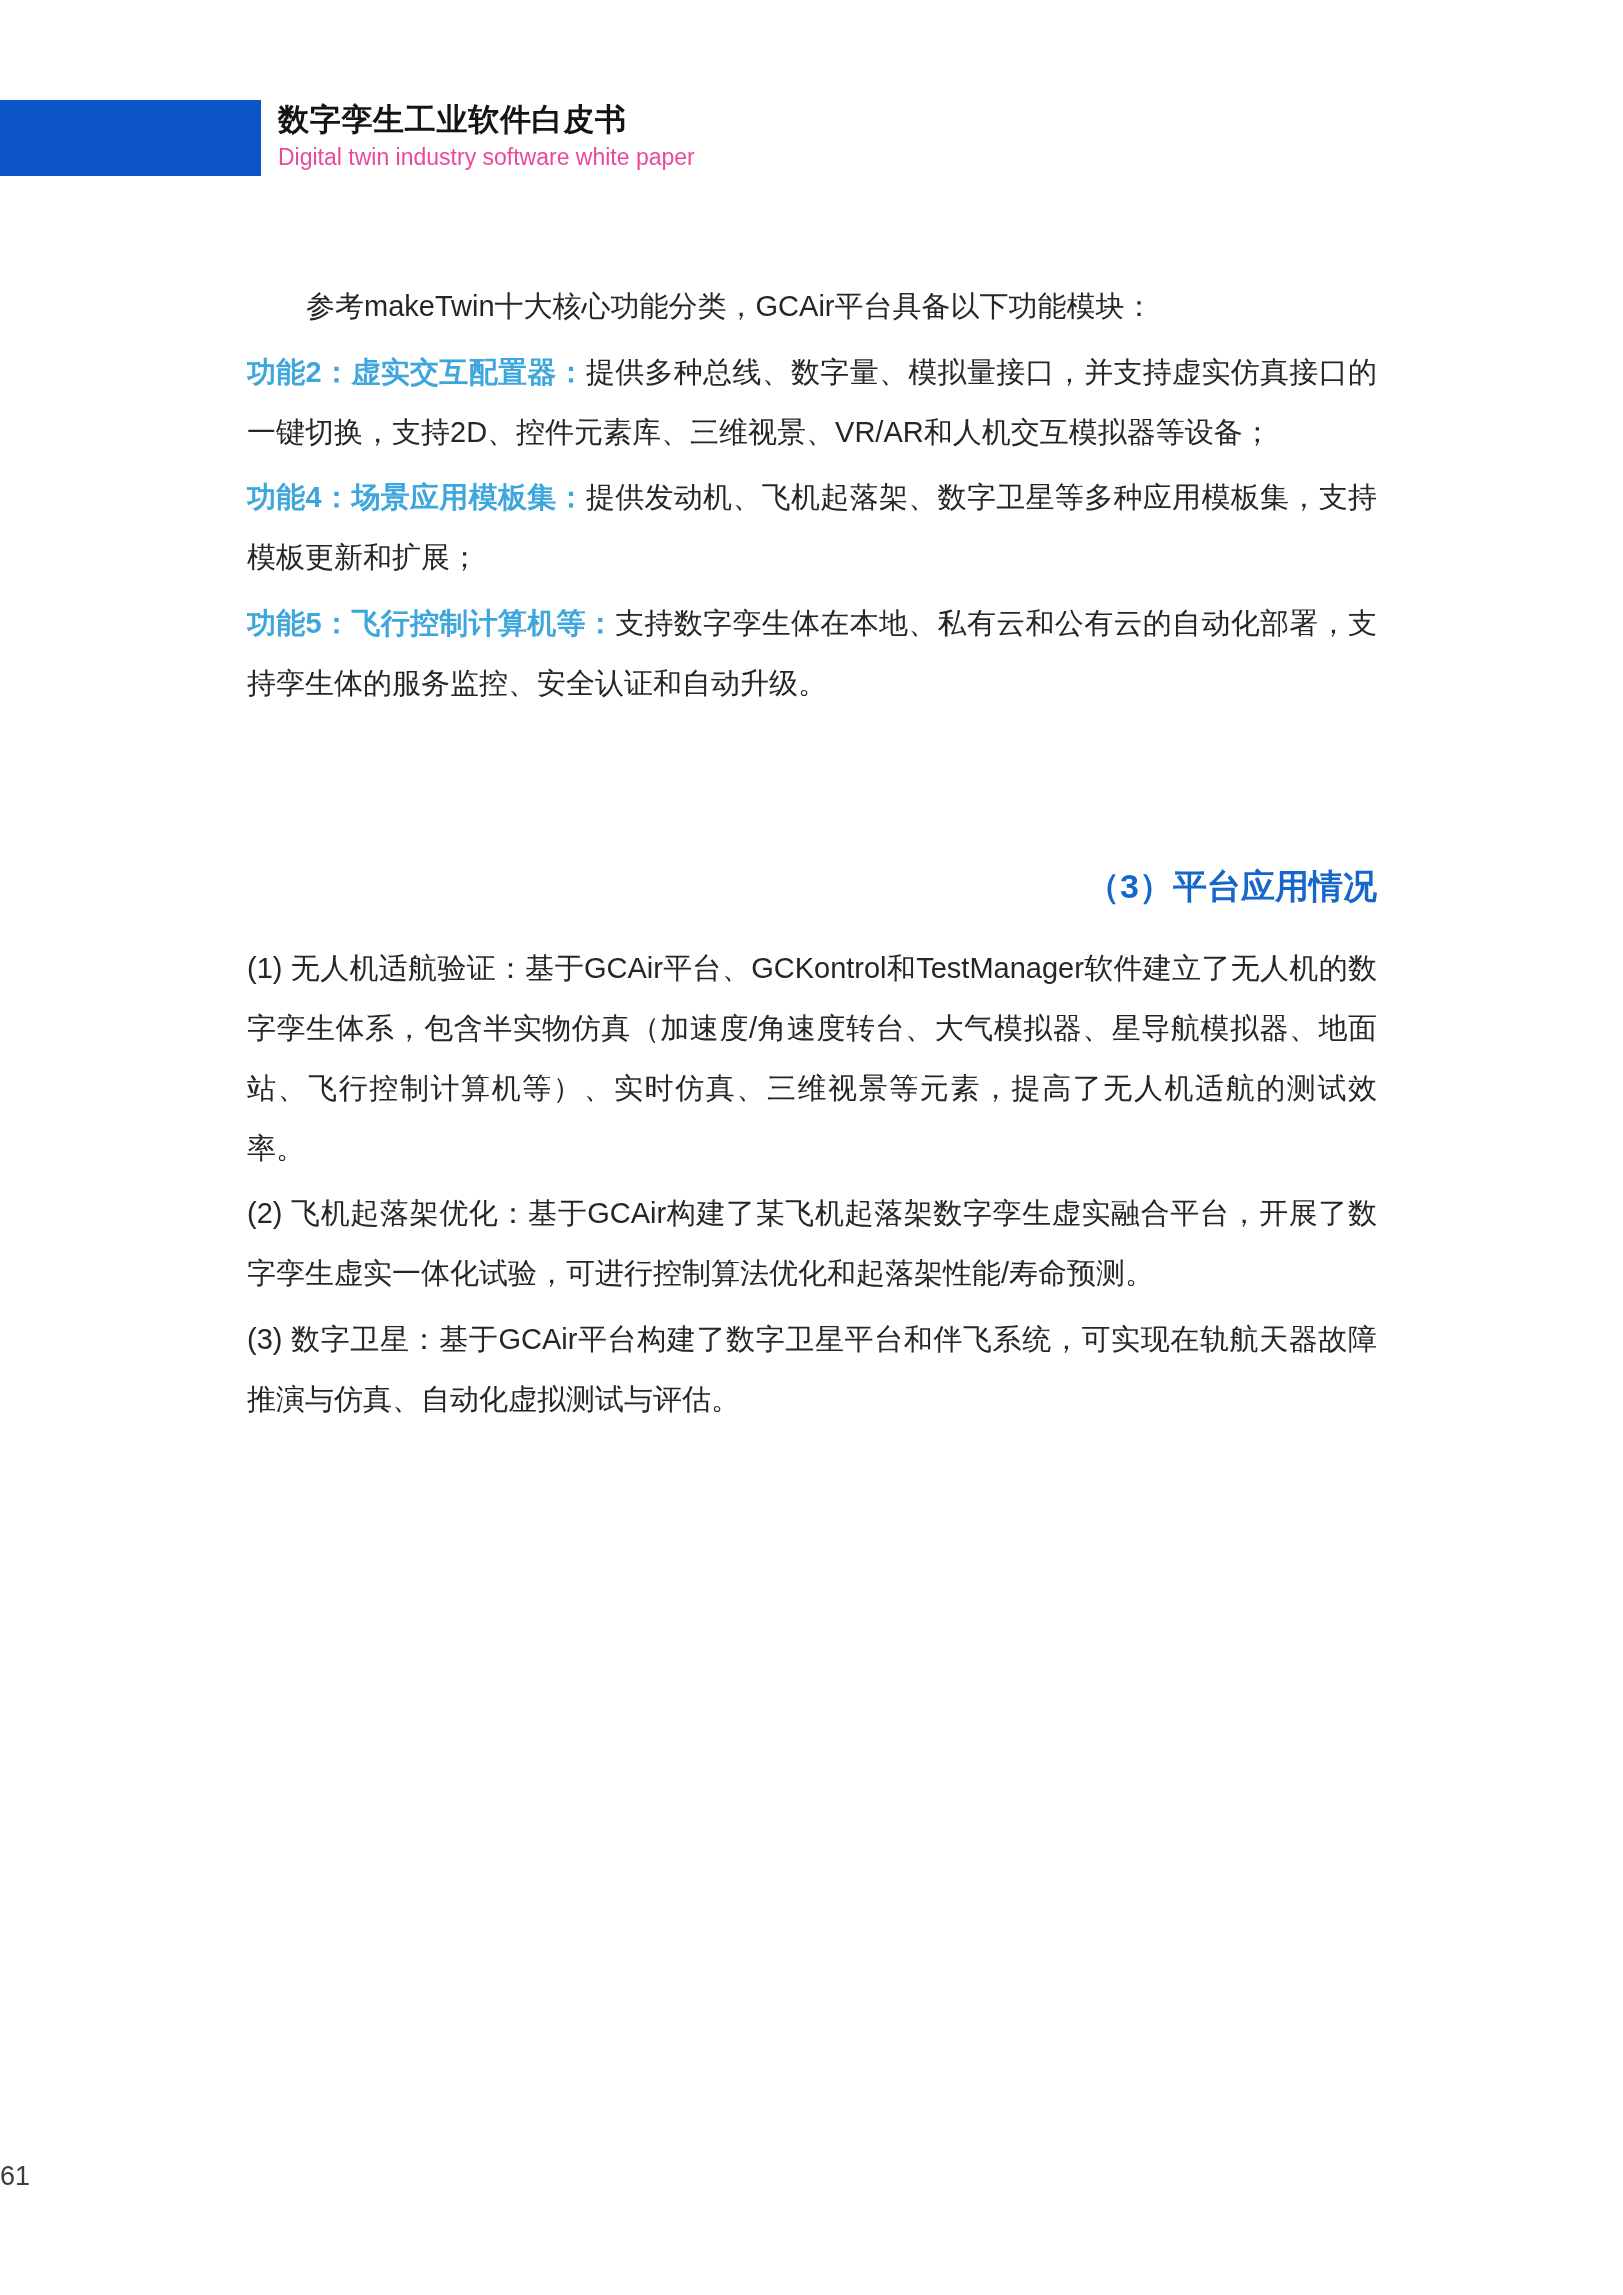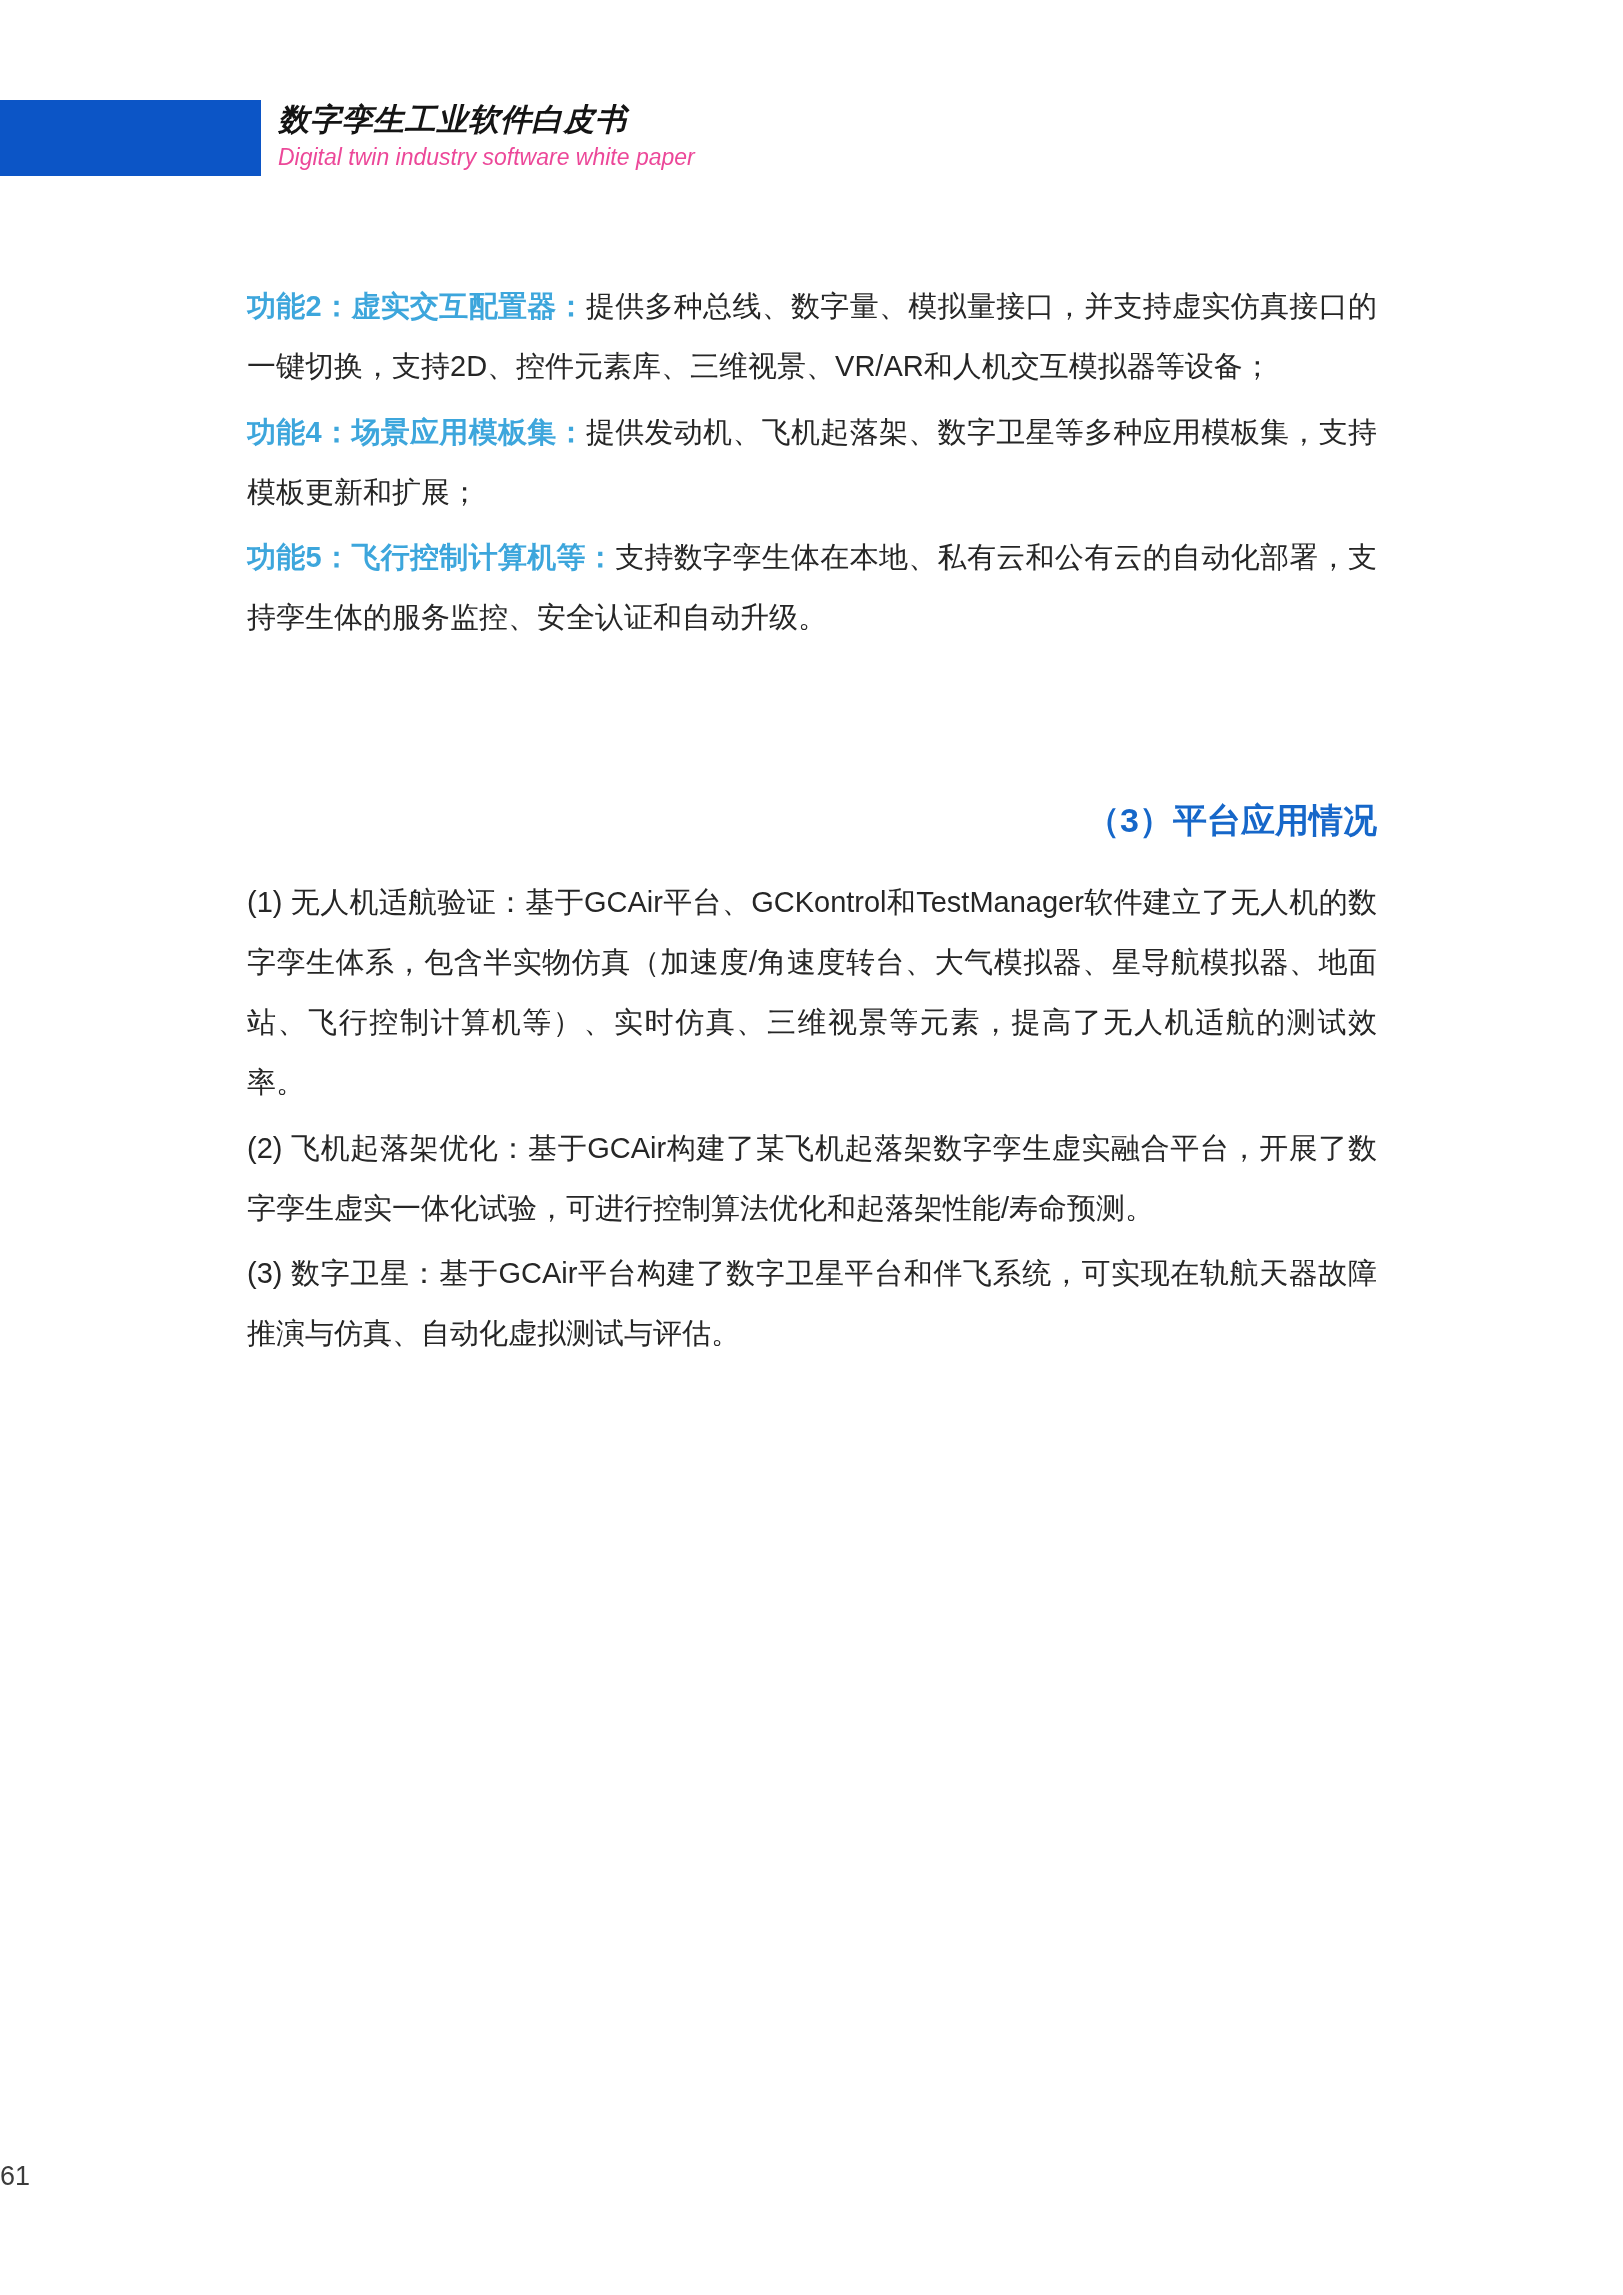"数字孪生工业软件白皮书" .header-text { font-style: italic -> none }
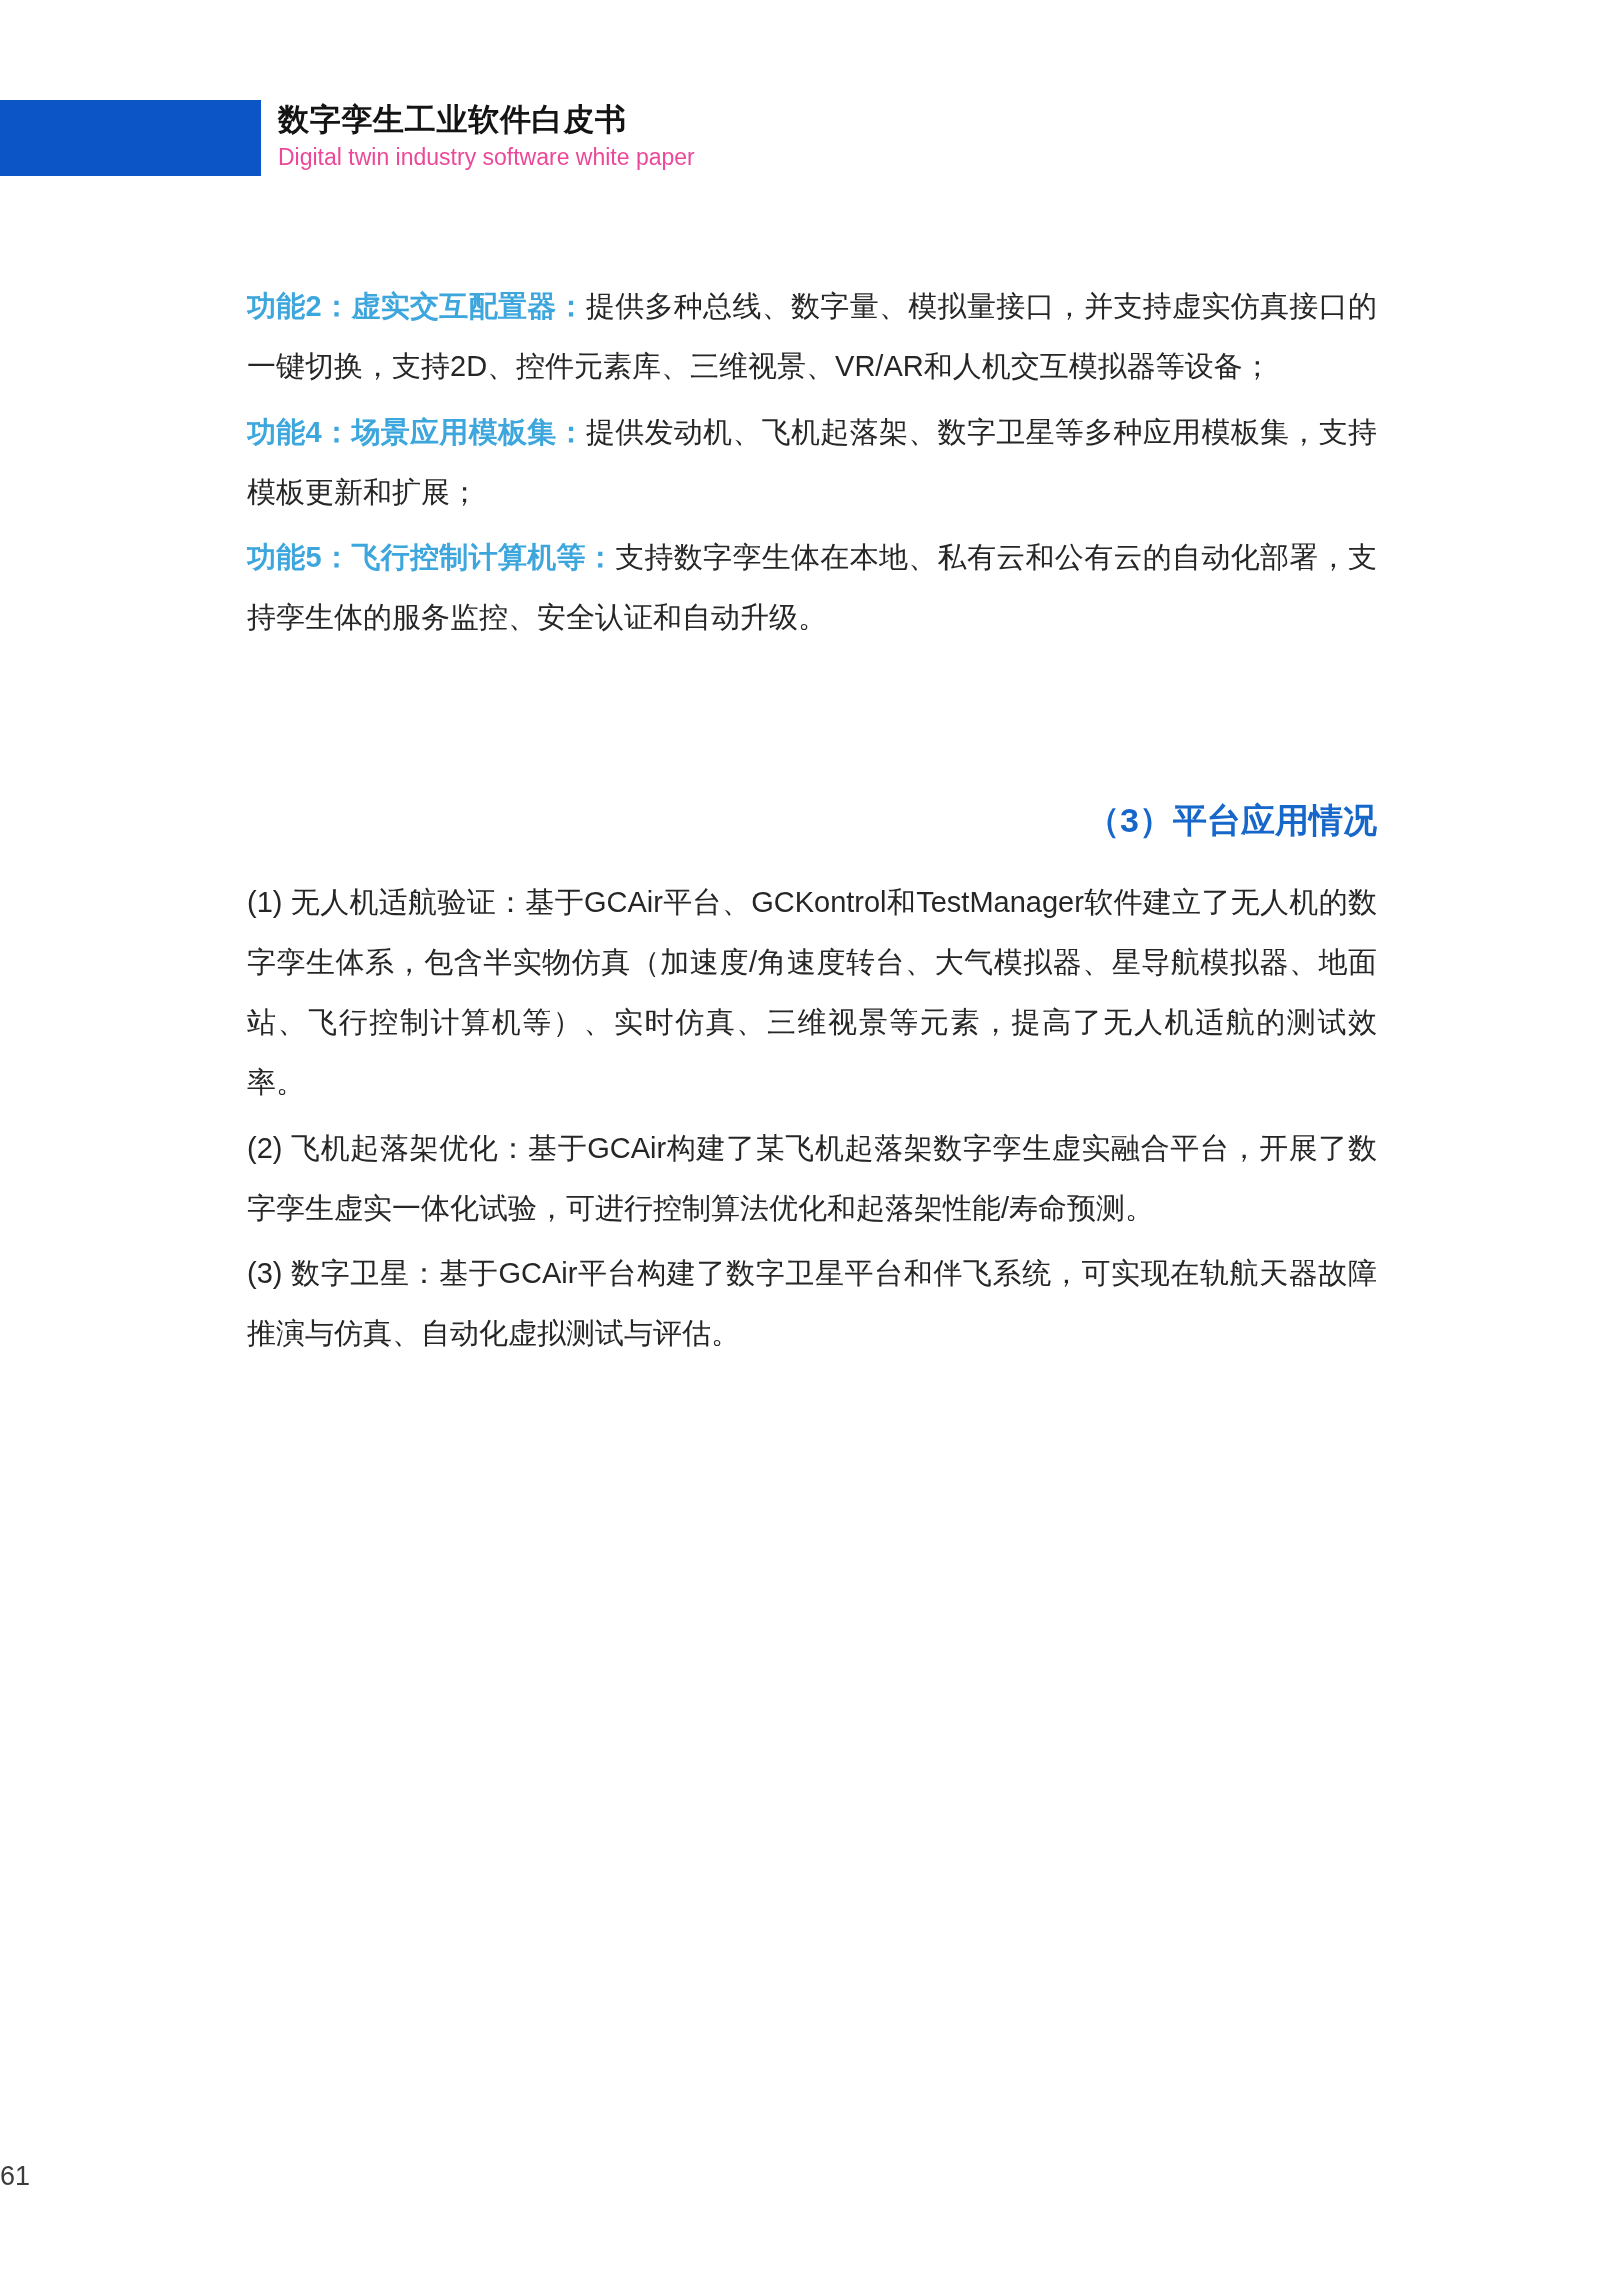"参考makeTwin十大核心功能分类，GCAir平台具备以下功能模块：" p.intro { html: none -> <p>参考makeTwin十大核心功能分类，GCAir平台具备以下功能模块：</p> }
